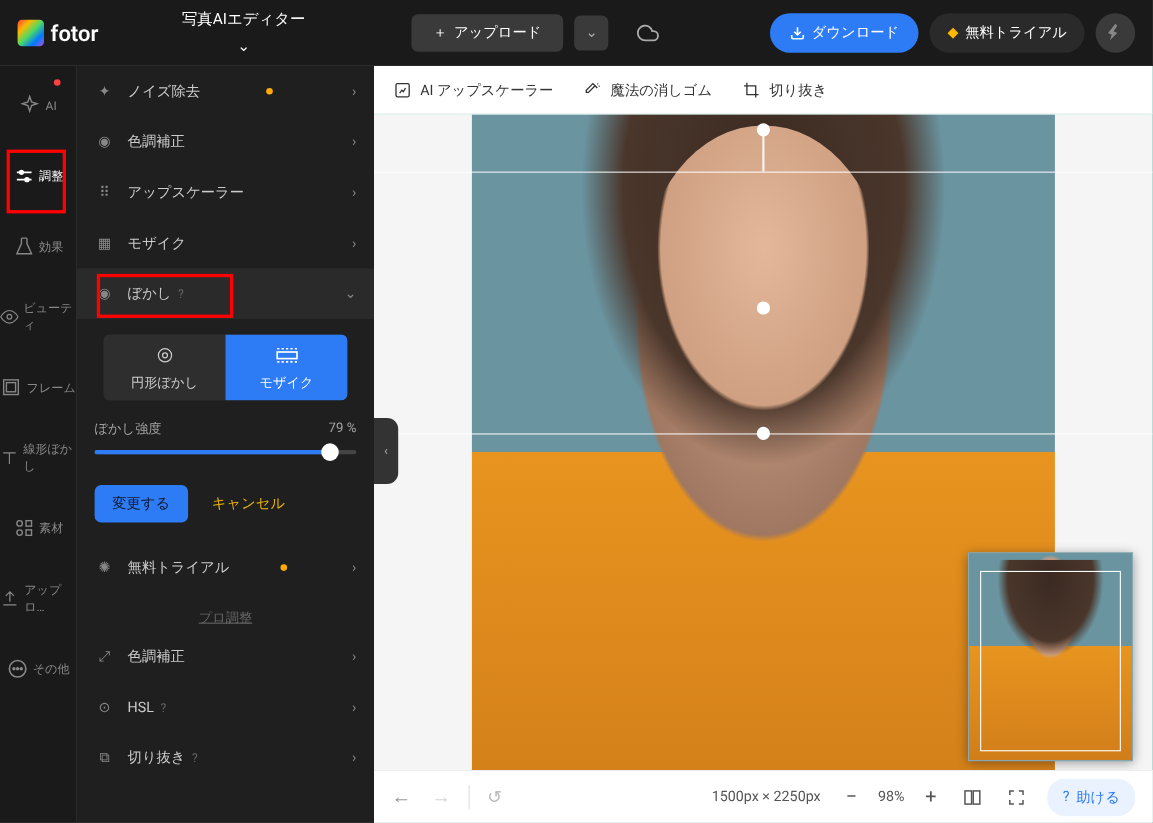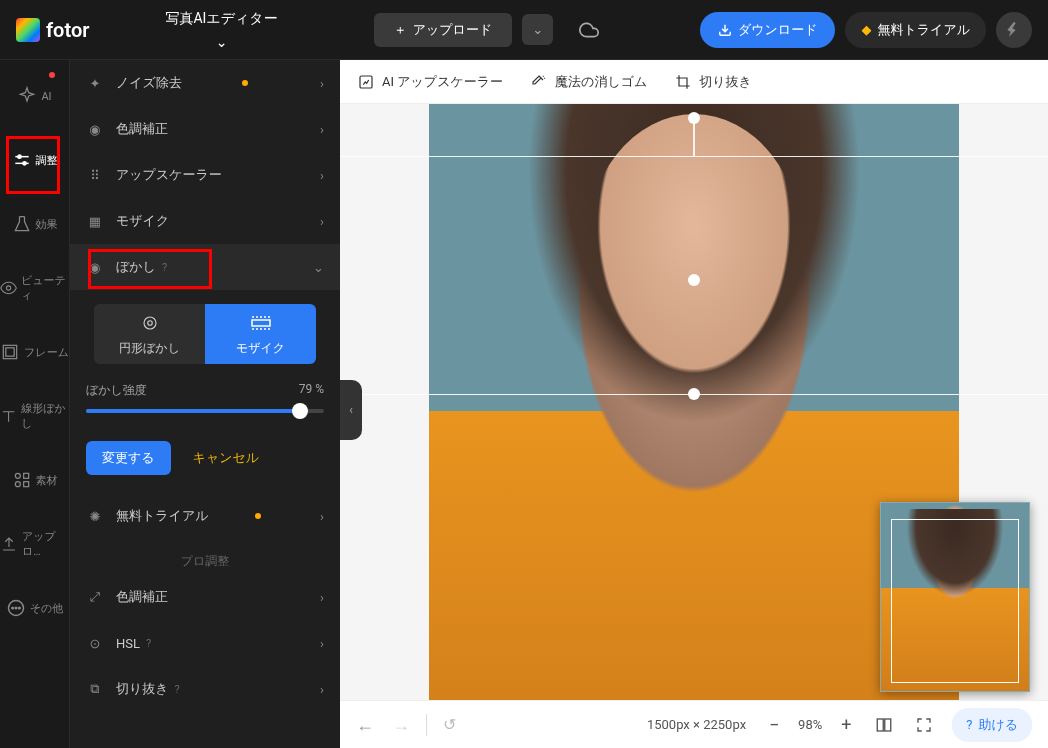"変更する" .btn-primary { color: #ffffff -> #0f172a }
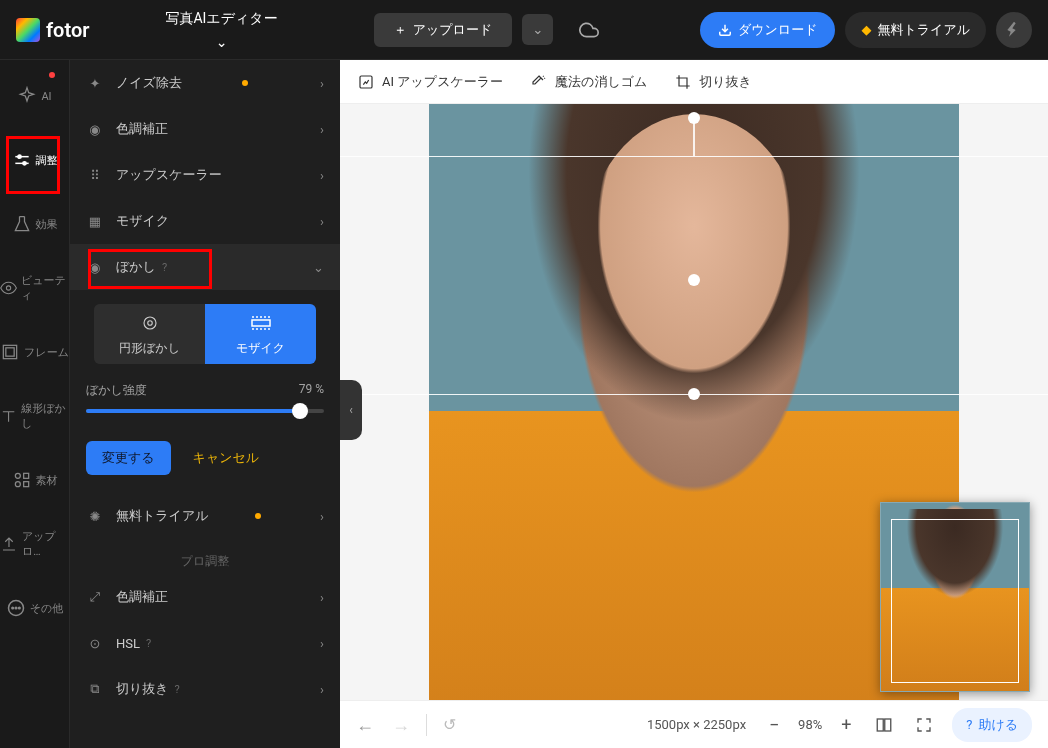"プロ調整" .section-title { text-decoration: none -> underline }
